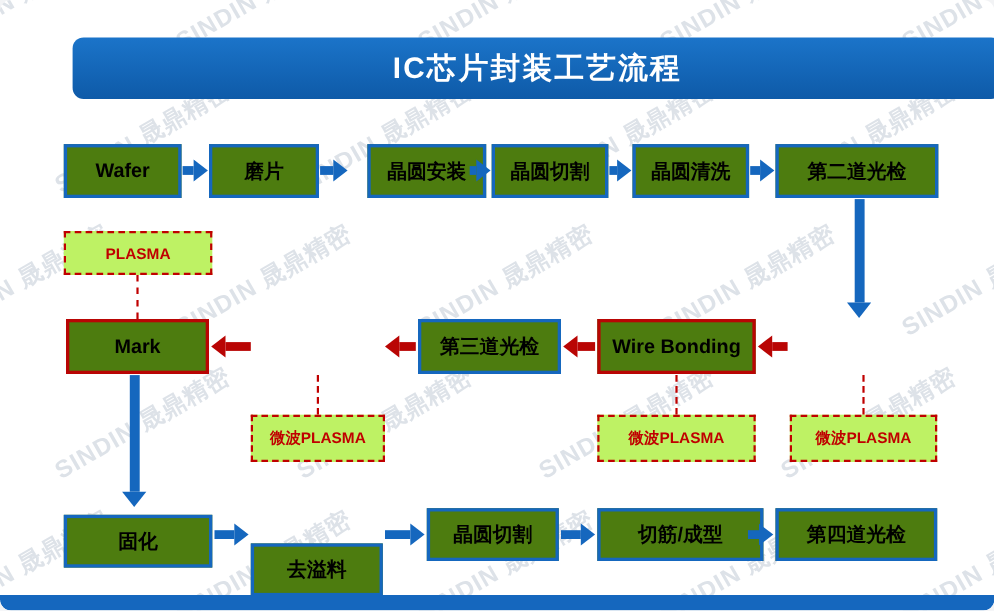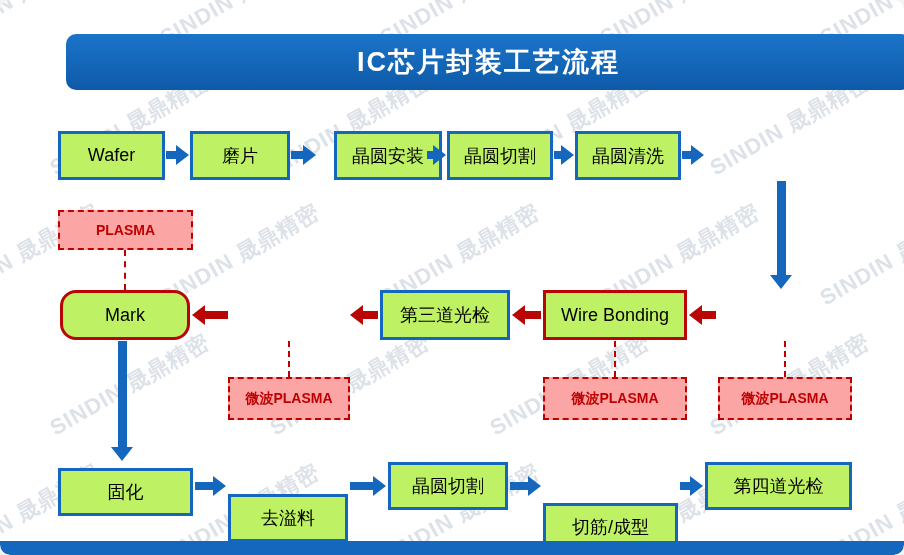"Wafer" .box { background: #bef264 -> #4d7c0f; font-weight: normal -> bold }
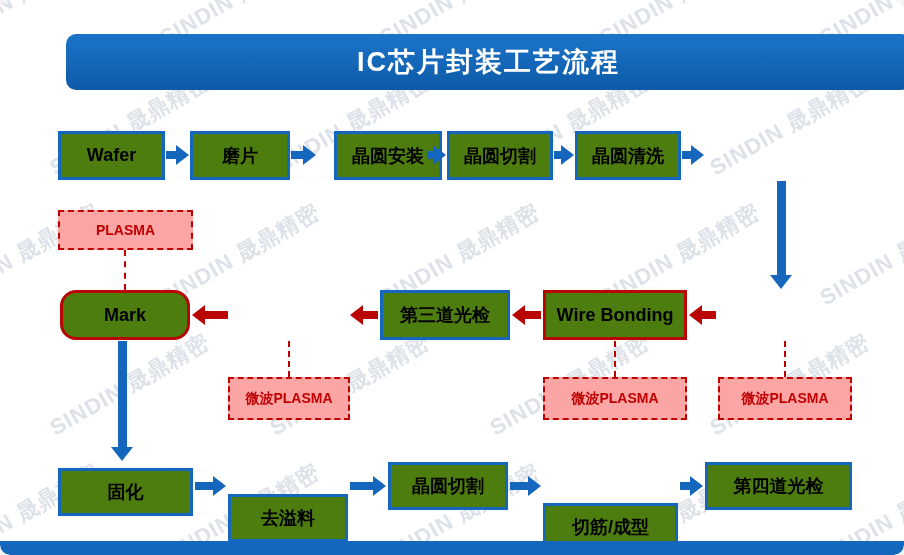"第二道光检" div.box { html: none -> <div>第二道光检</div> }
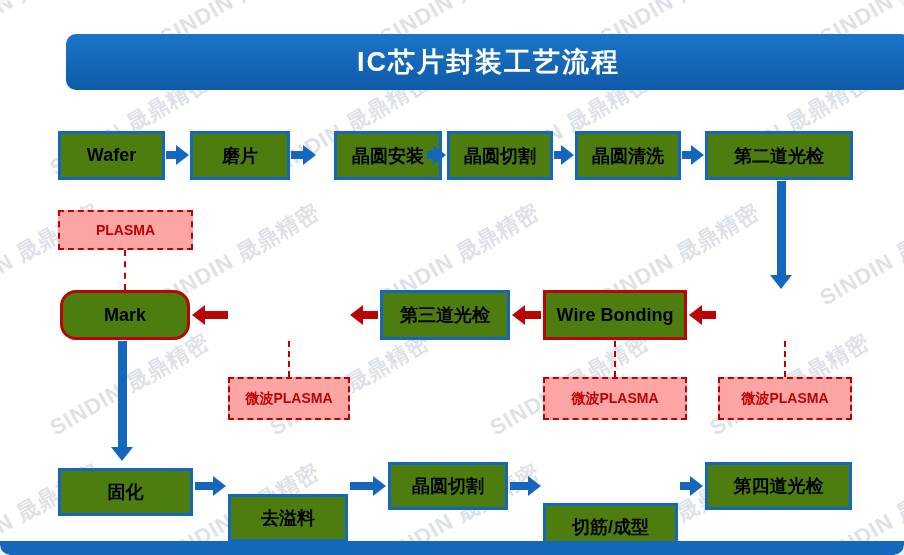"PLASMA" .dashed { background: #fca5a5 -> #bef264 }
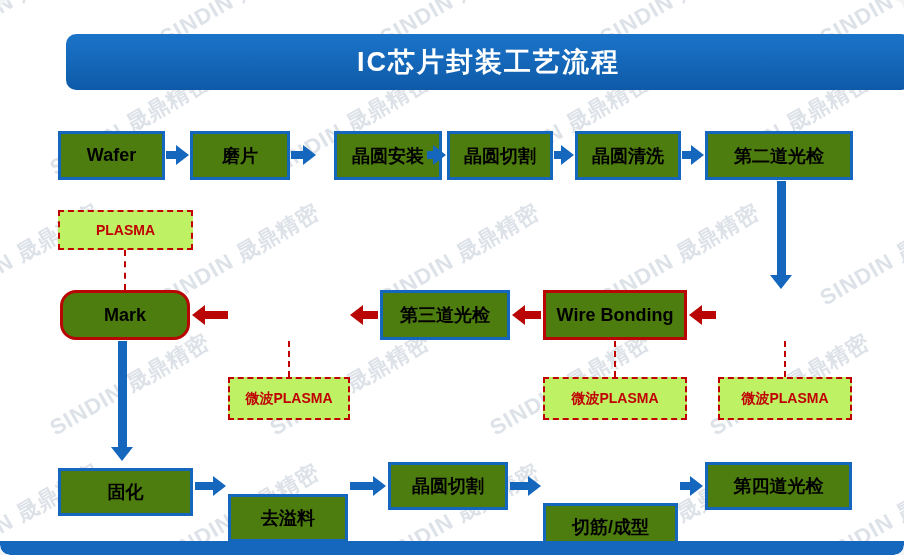"Mark" div.box { border-radius: 16px -> none }
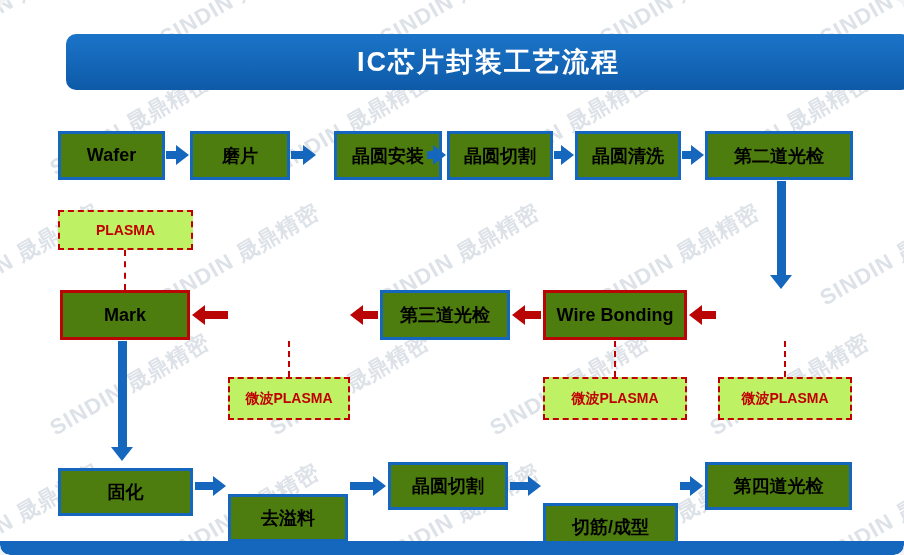"切筋/成型" div.box { margin-top: 41px -> none; width: 135px -> 151px }
